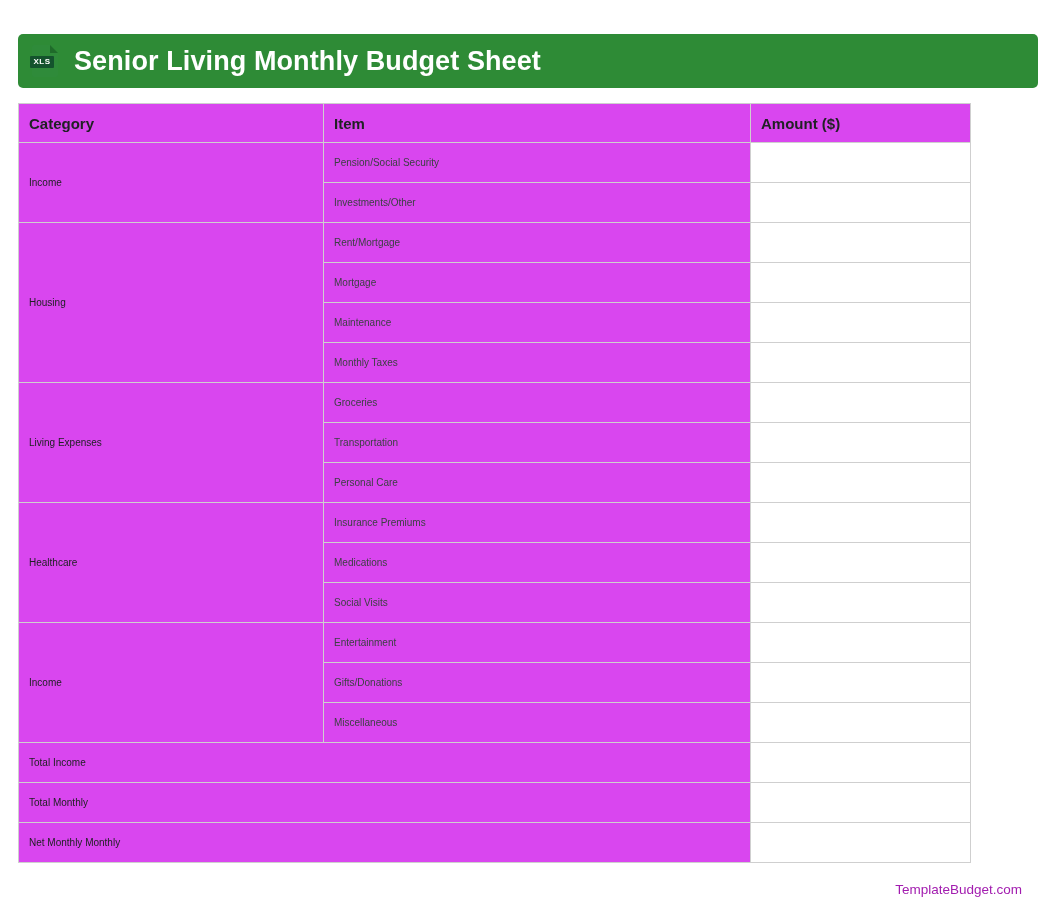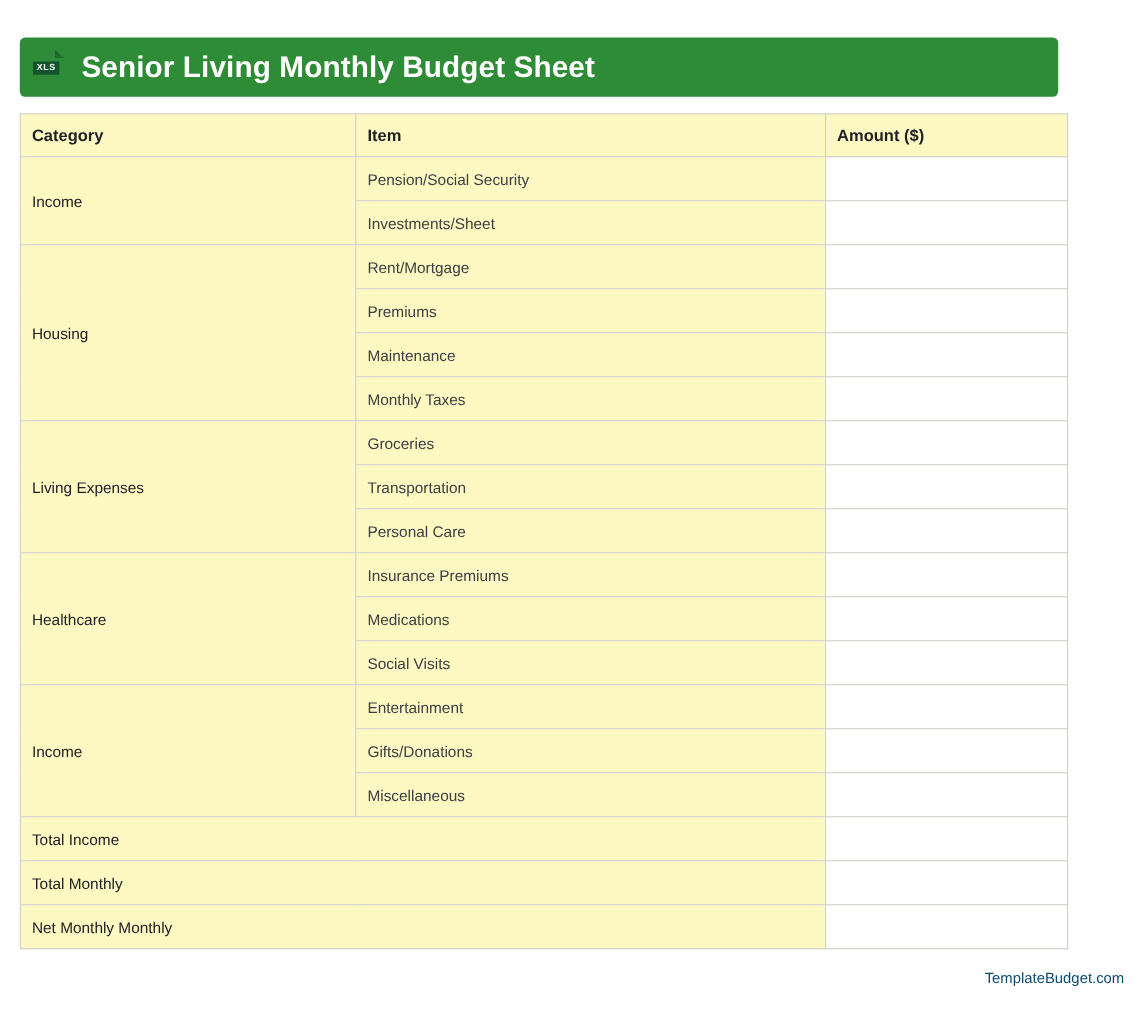"XLS" .title-bar { width: 944px -> 1020px }
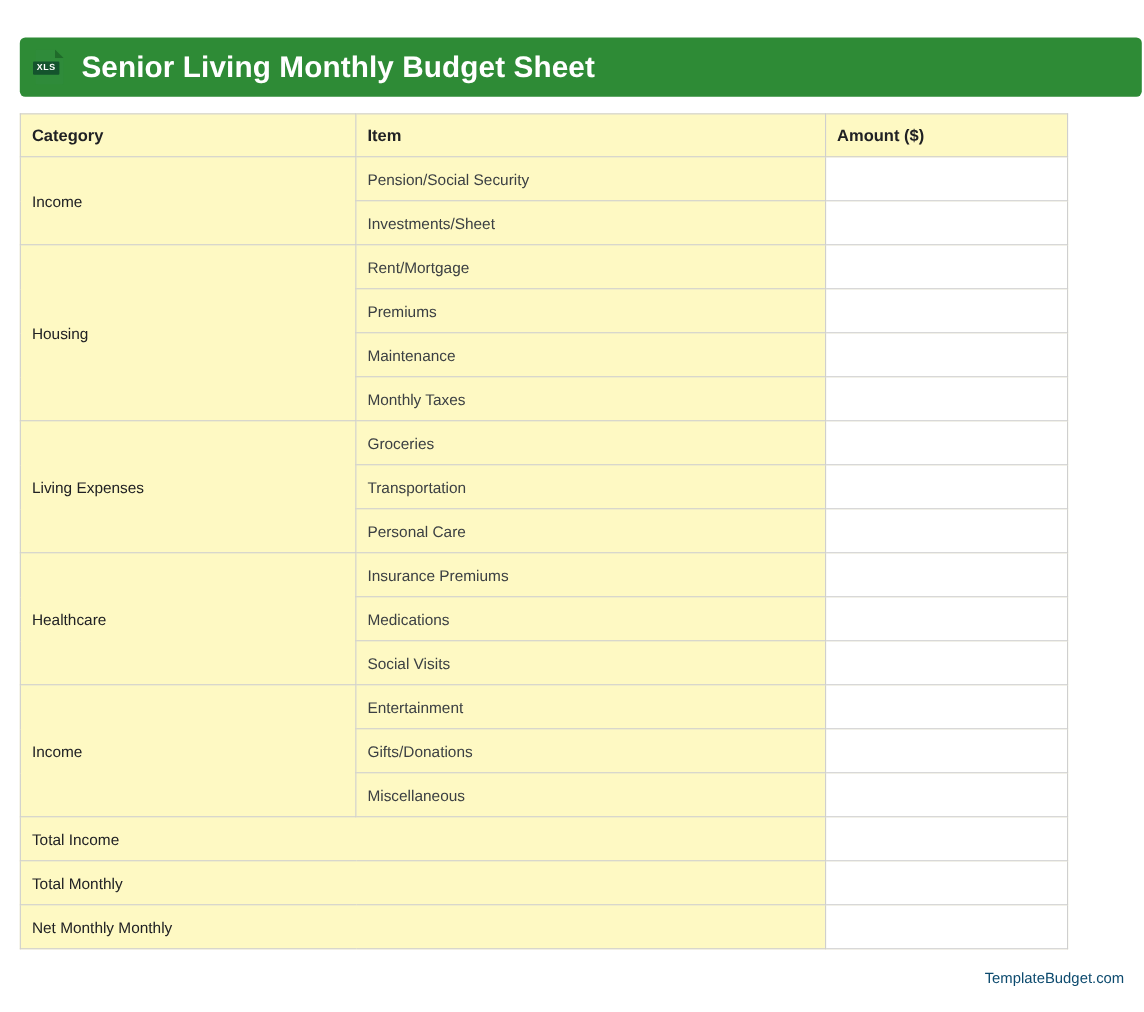"Category" .budget-table { background: #fef9c3 -> #d946ef }
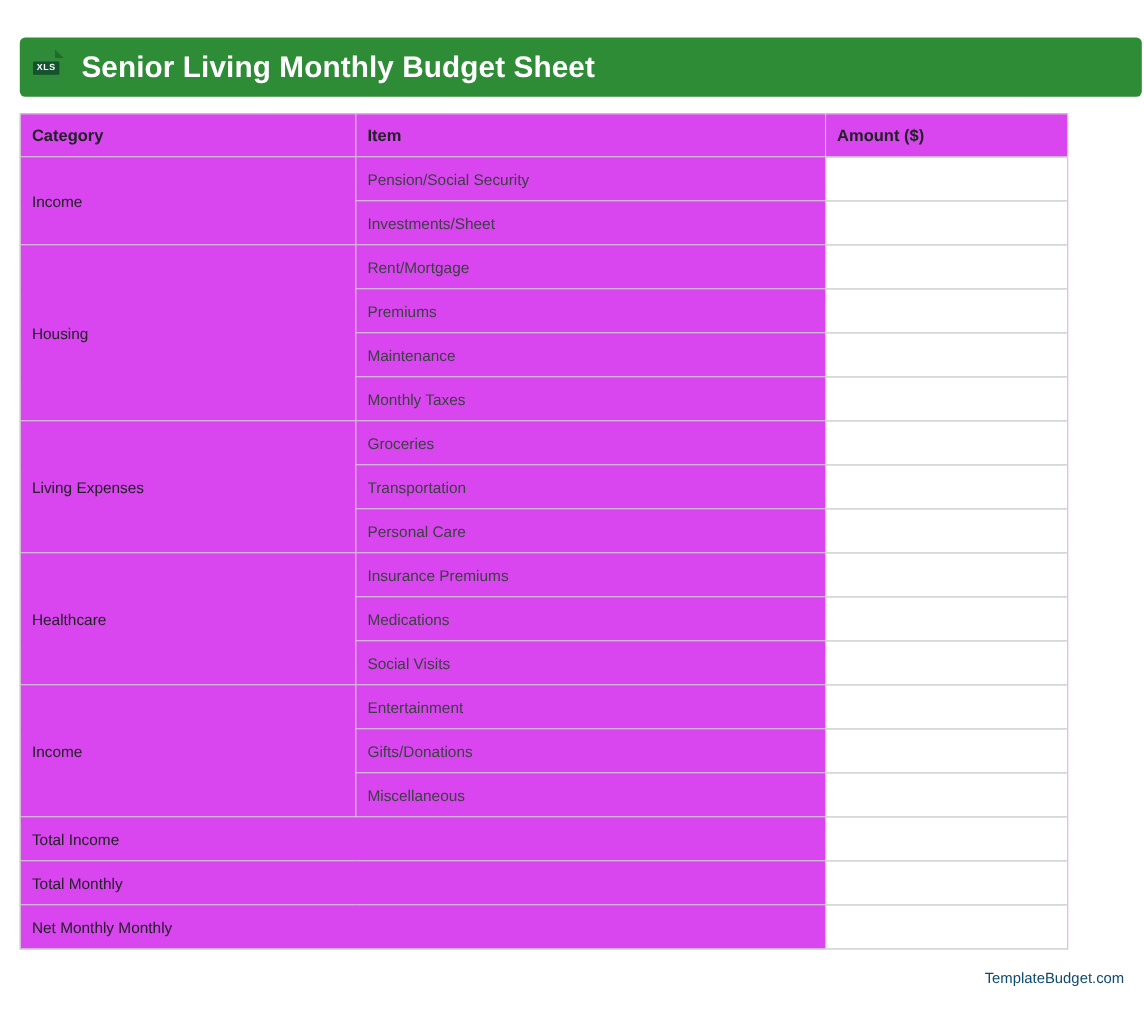"Pension/Social Security" .budget-table th, .budget-table td { font-size: 14px -> 10px }
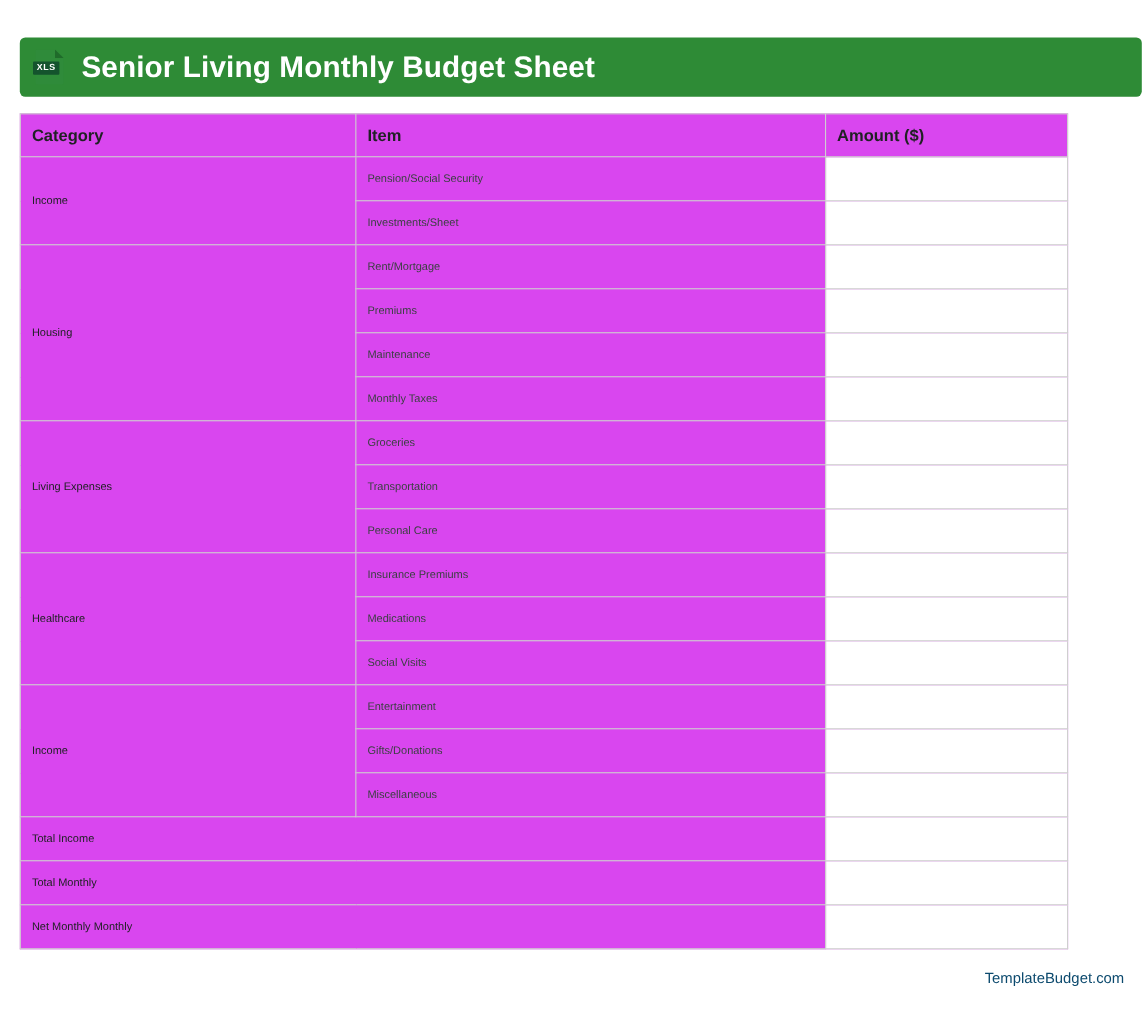"Investments/Sheet" td.item-cell { text: Investments/Sheet -> Investments/Other }
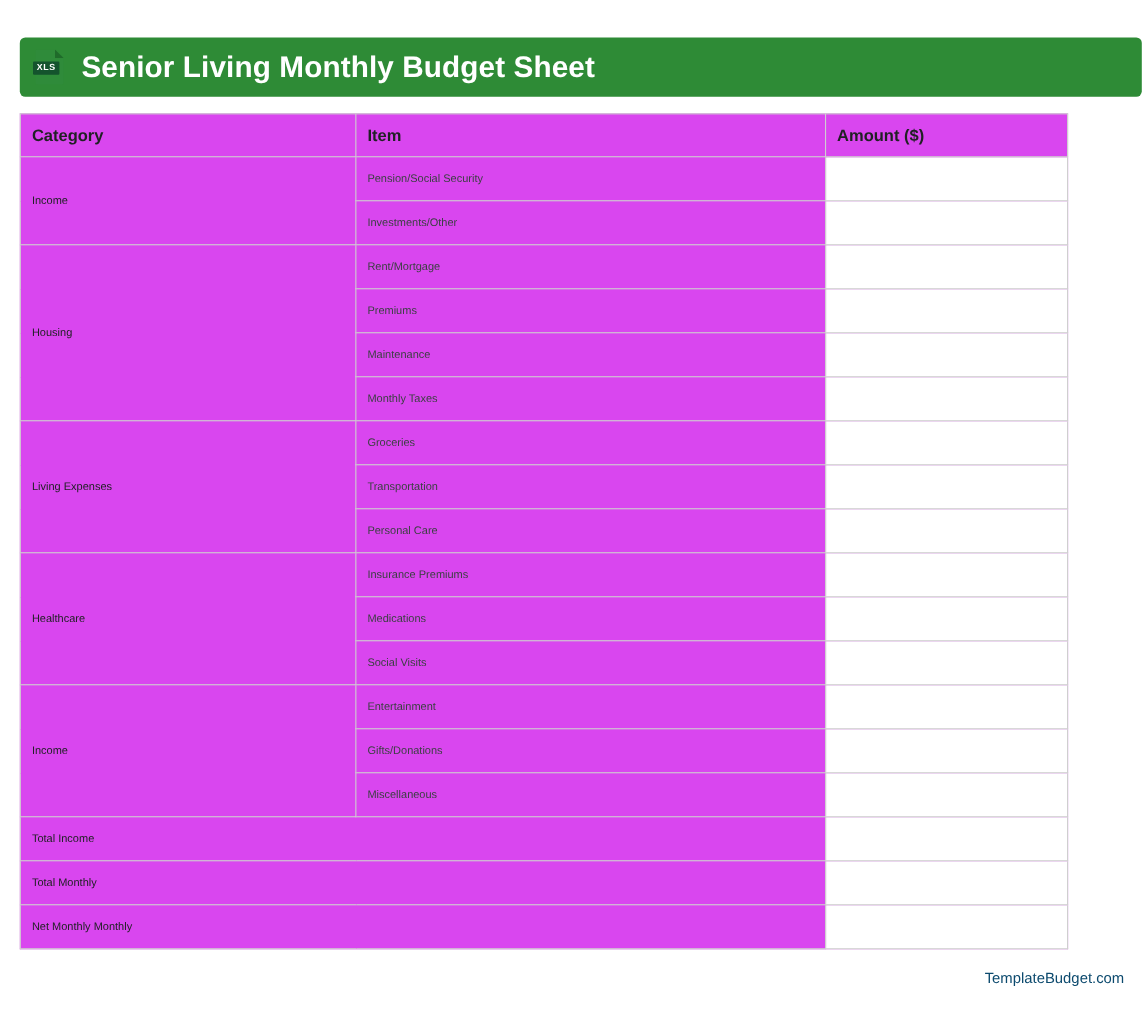"Premiums" td.item-cell { text: Premiums -> Mortgage }
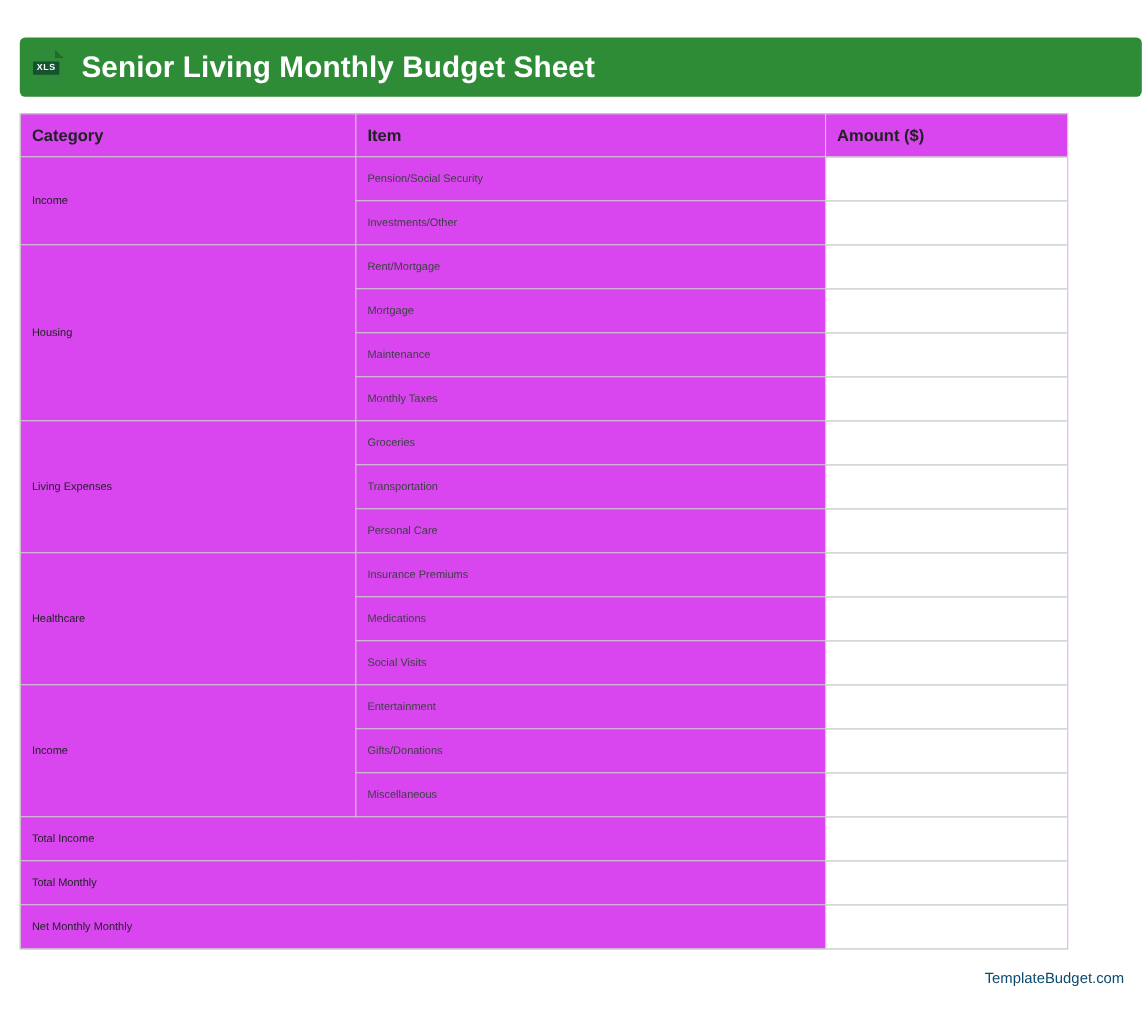"TemplateBudget.com" .footer { color: #0c4a6e -> #a21caf }
